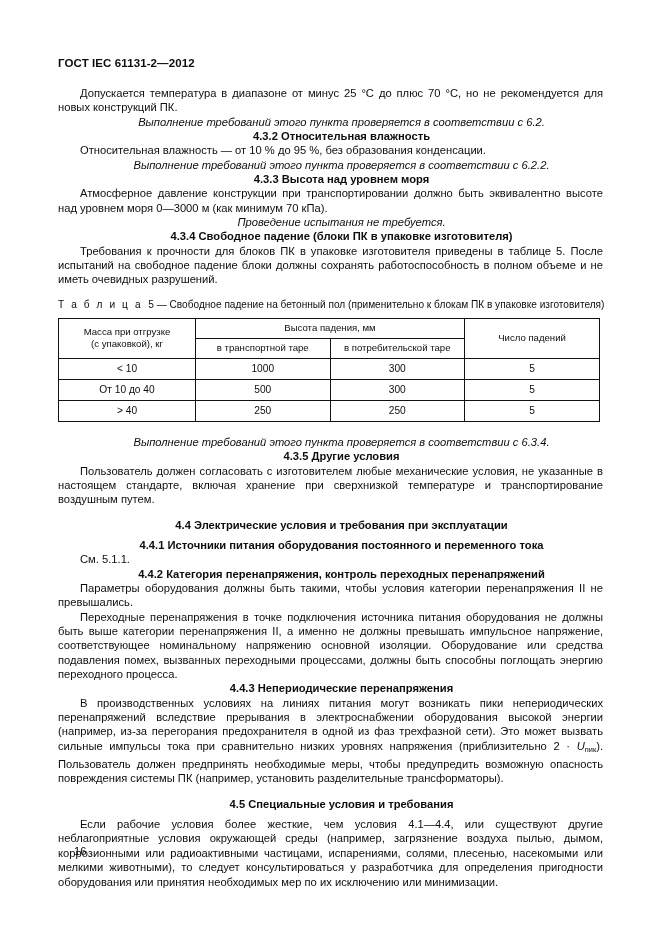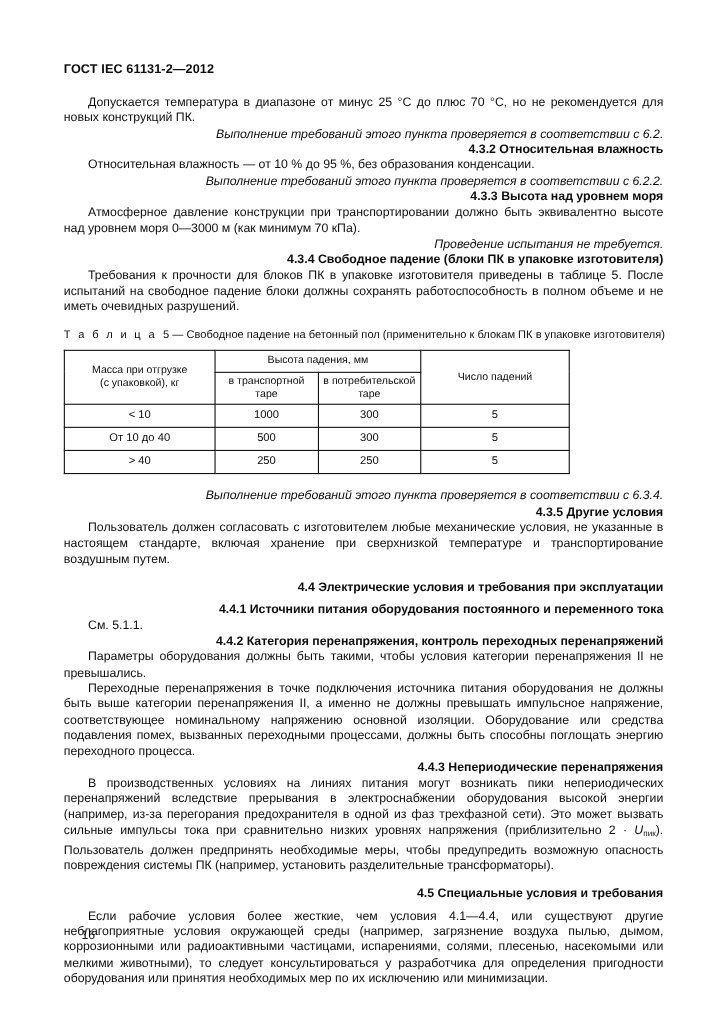"Выполнение требований этого пункта" .para.italic { text-align: right -> center }
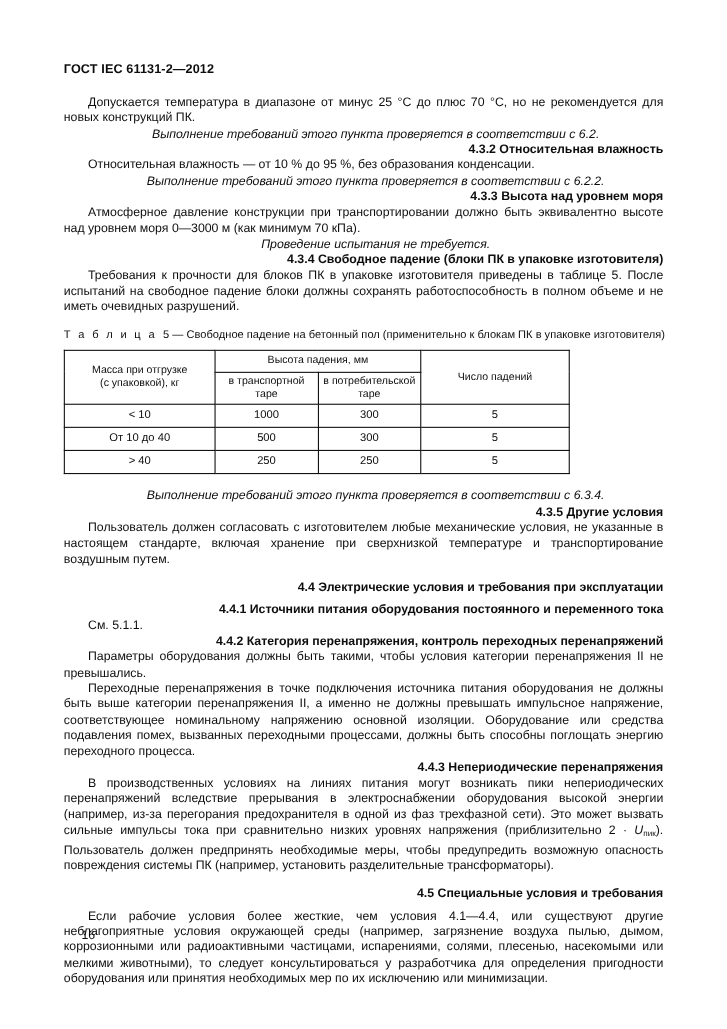"4.3.2 Относительная влажность" .heading { text-align: right -> center }
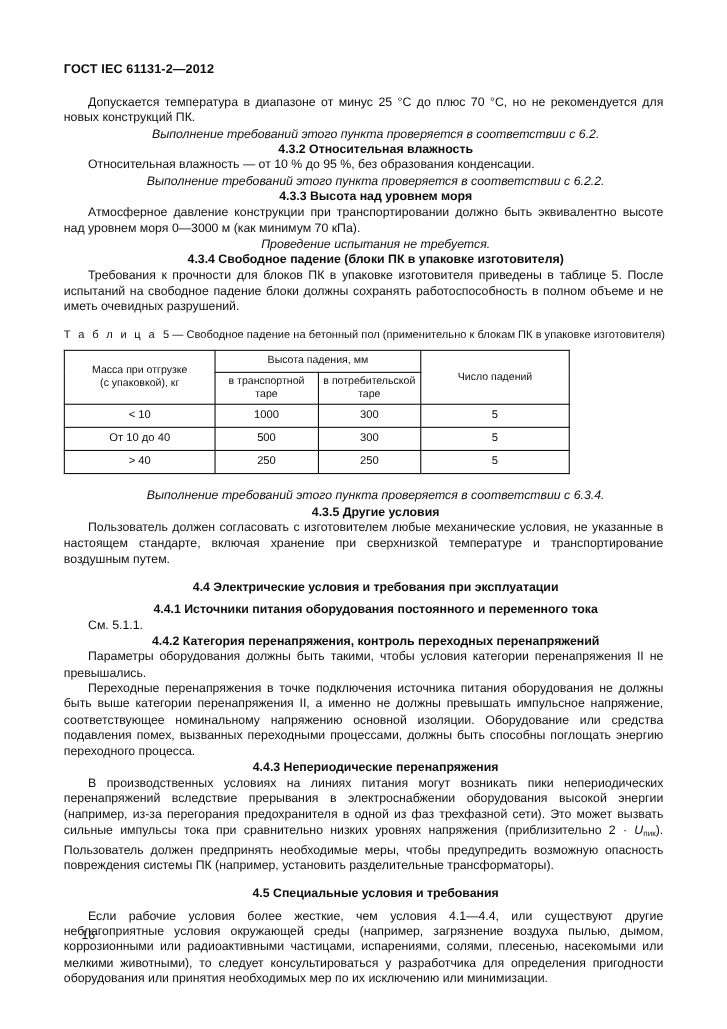"Масса при отгрузке" table.data-table { width: 460px -> 542px }
